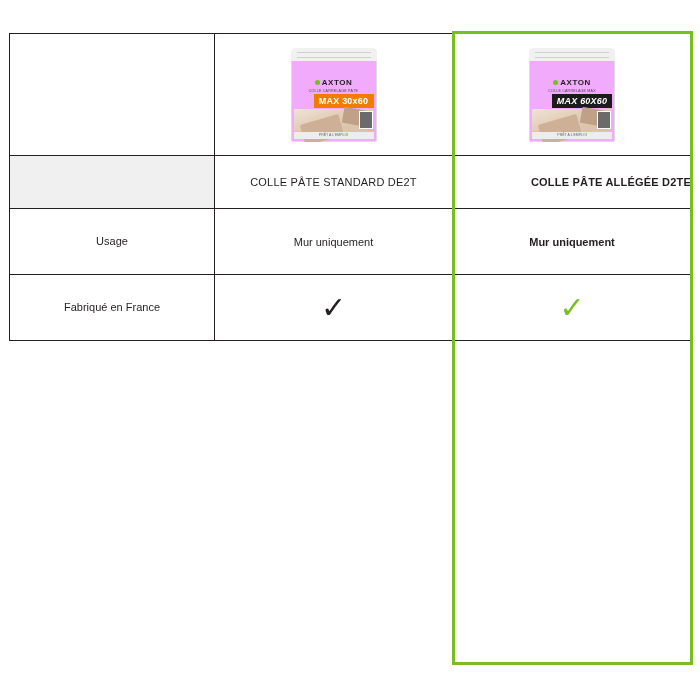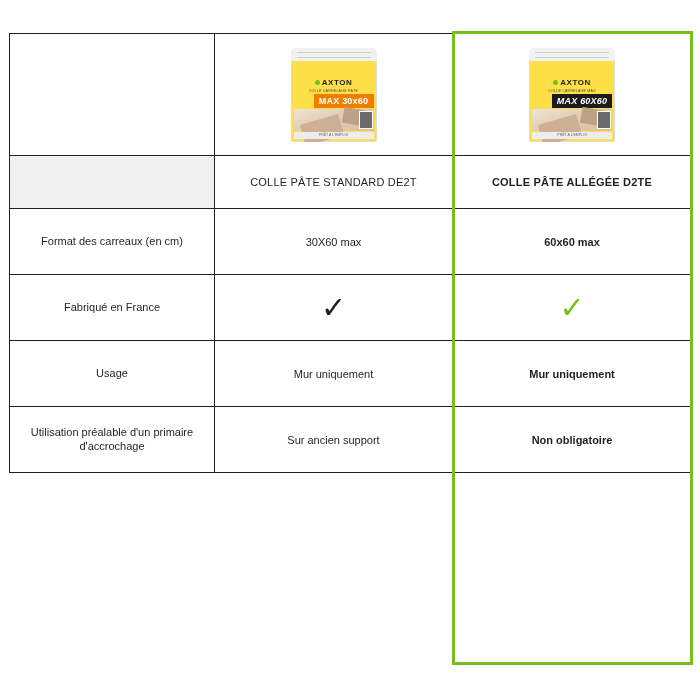"AXTON" .pot .body { background: #fde047 -> #f0abfc }
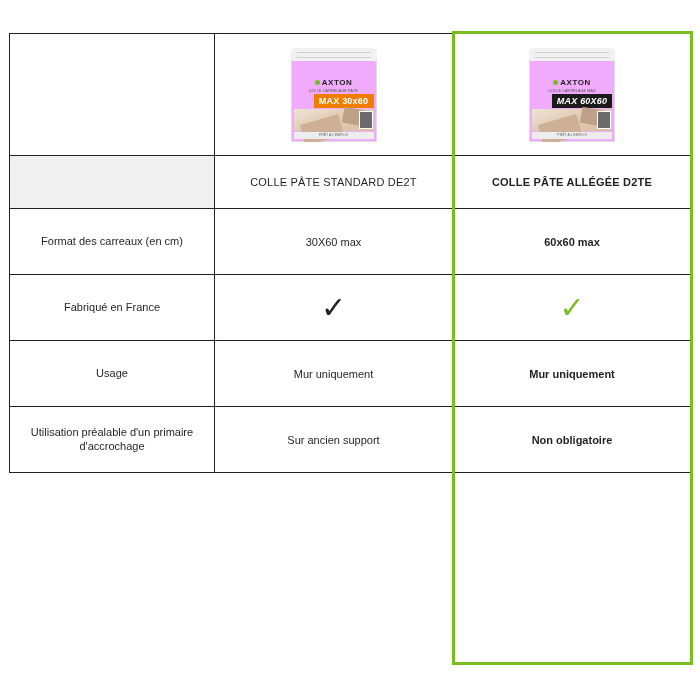"COLLE PÂTE ALLÉGÉE D2TE" .title-text.strong { text-align: none -> right }
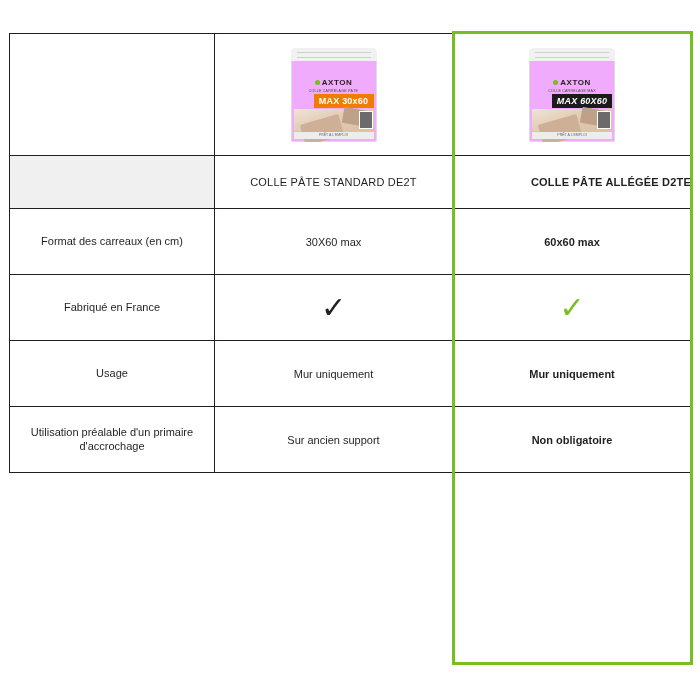"Format des carreaux (en cm)" tr.row-data { html: <tr> <td>Format des carreaux (en cm)</td> <td> <div>30X60 max</div> </td> <td> <div>60x60 max</div> </td> </tr> -> none }
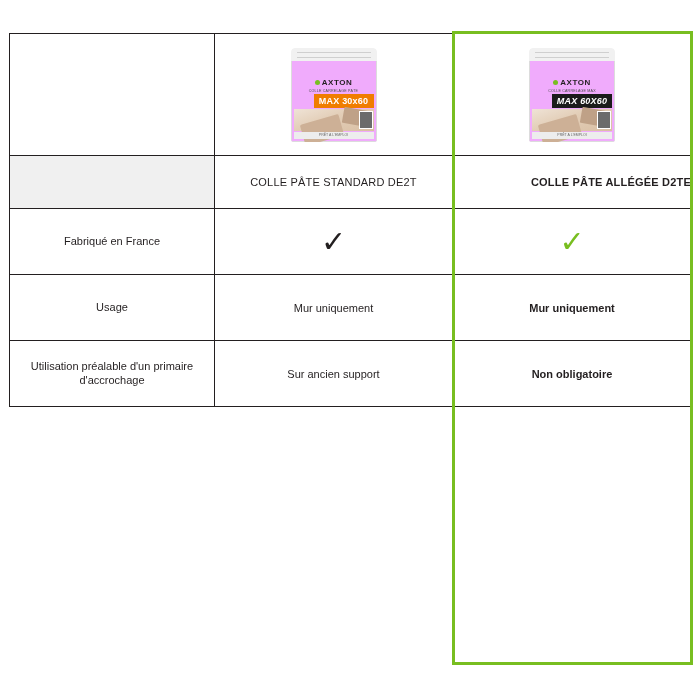"Fabriqué en France" tr.row-data { order: before "Usage" -> after "Usage" }
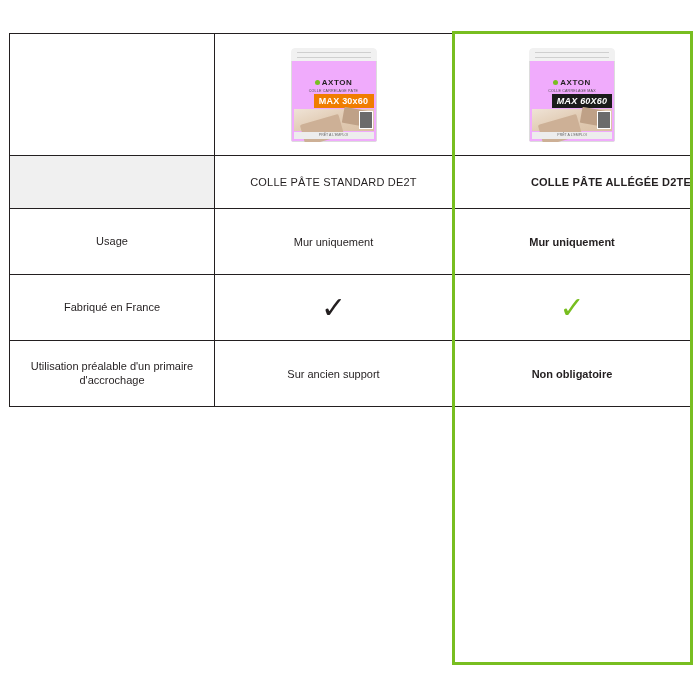"Utilisation préalable d'un primaire" tr.row-data { html: <tr> <td>Utilisation préalable d'un primaire d'accrochage</td> <td> <div>Sur ancien support</div> </td> <td> <div>Non obligatoire</div> </td> </tr> -> none }
